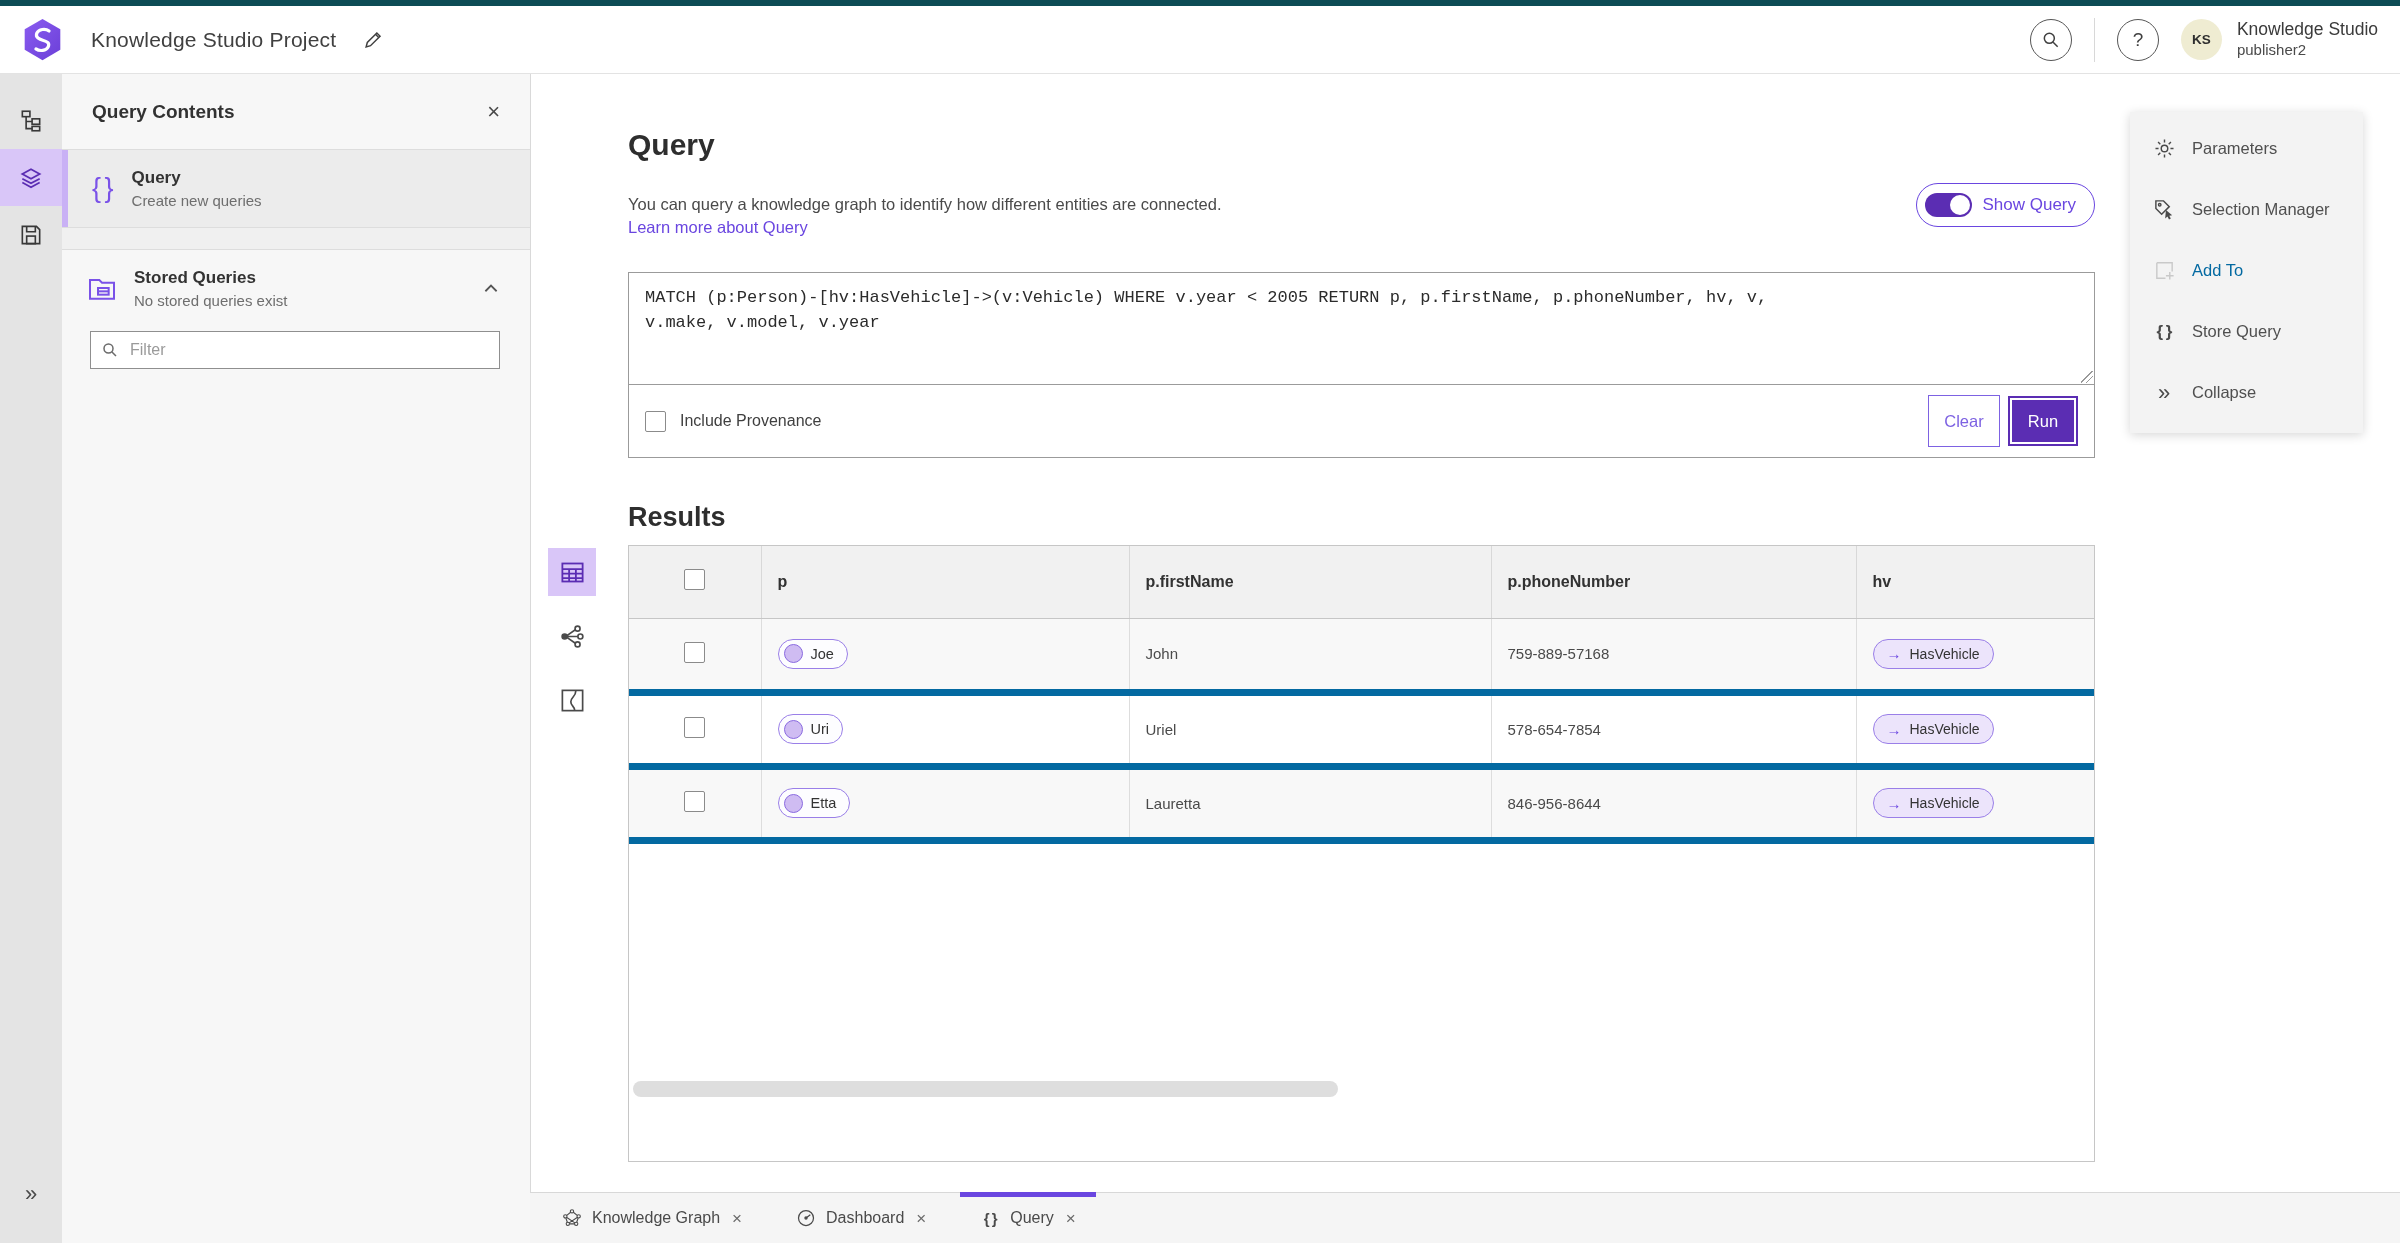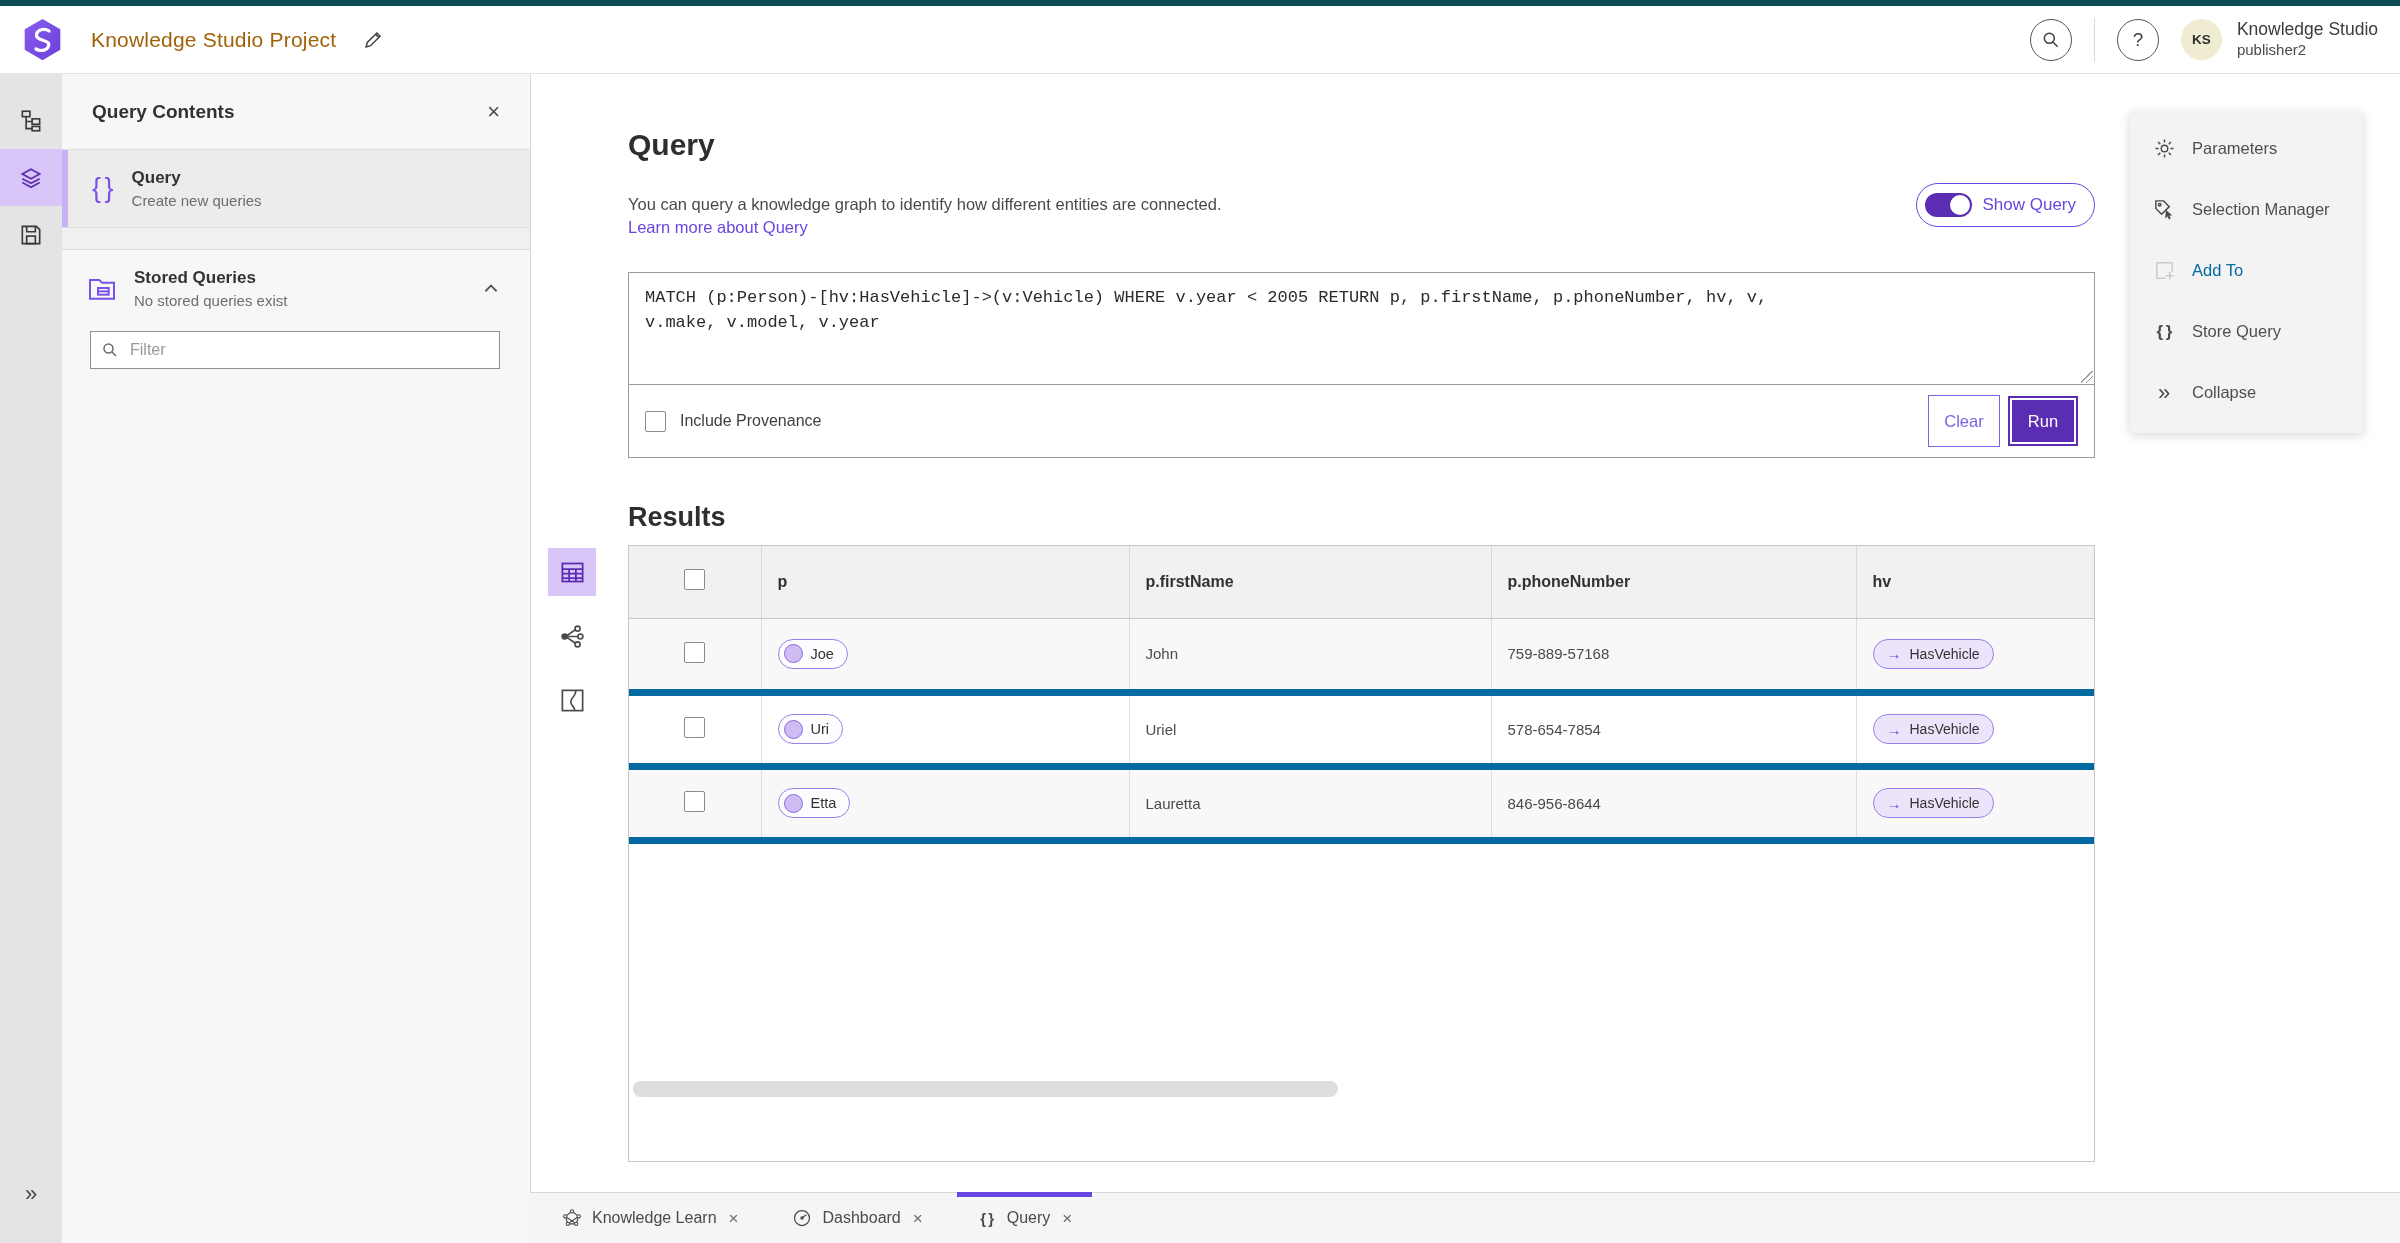"Knowledge Studio Project" .app-title { color: #a16207 -> #404040 }
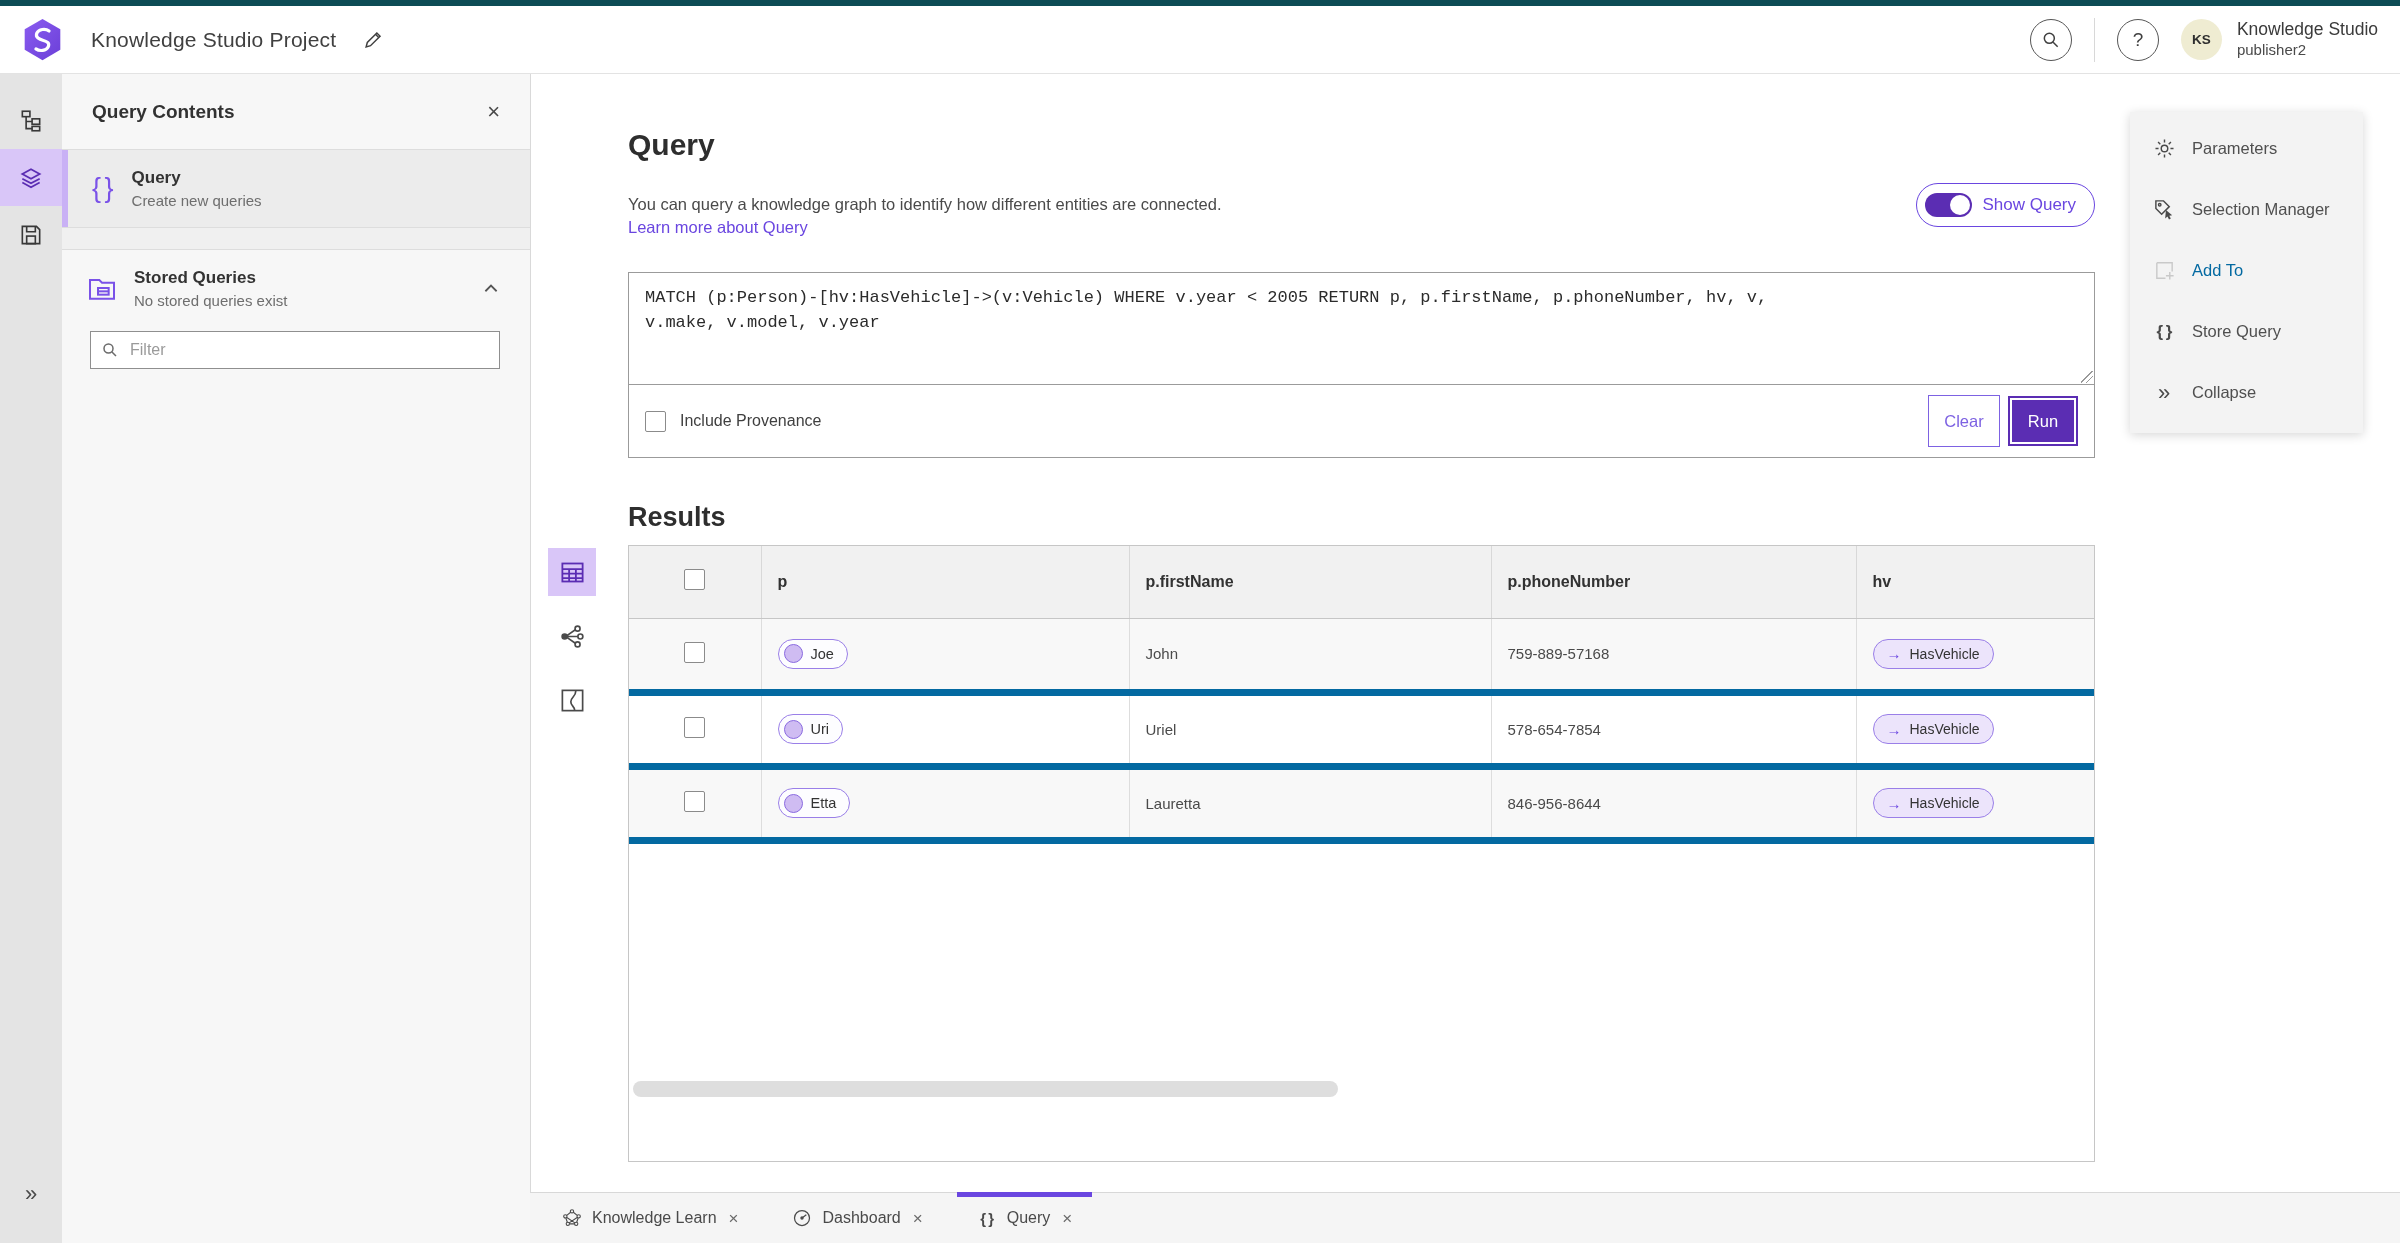"Knowledge Learn" span { text: Learn -> Graph }
